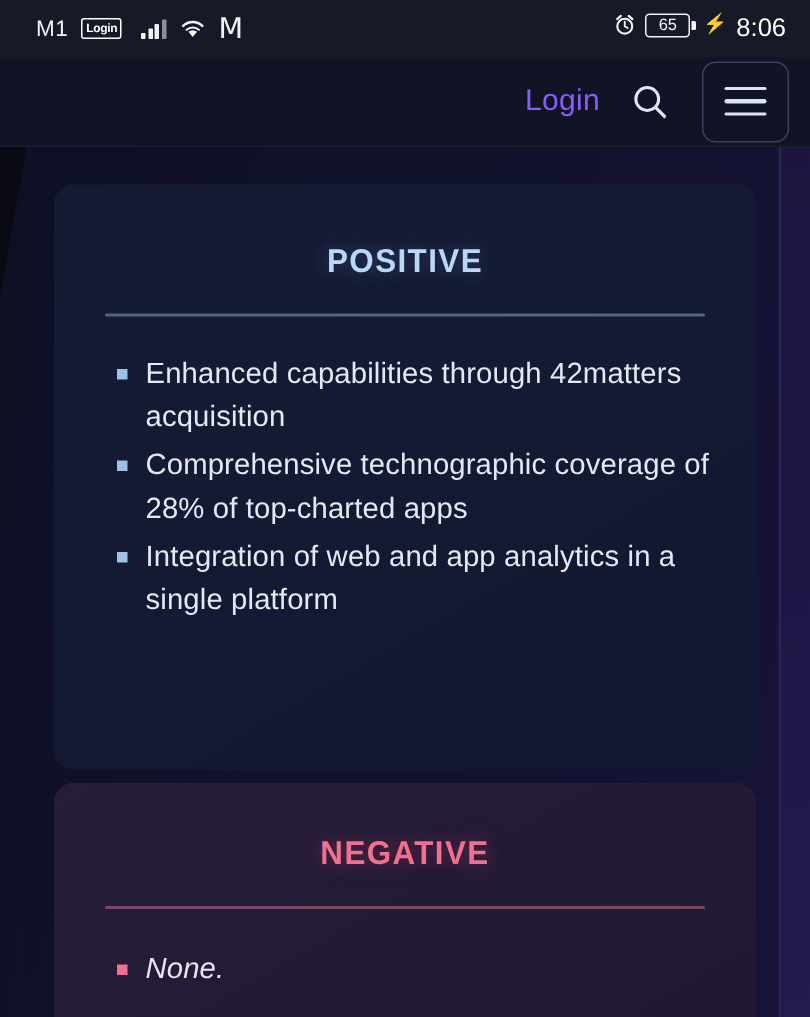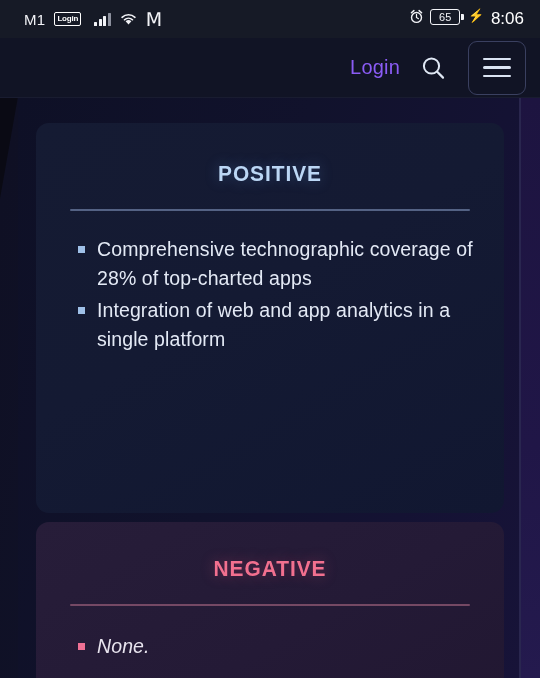"Enhanced capabilities through 42matters" li { html: none -> <li>Enhanced capabilities through 42matters acquisition</li> }
